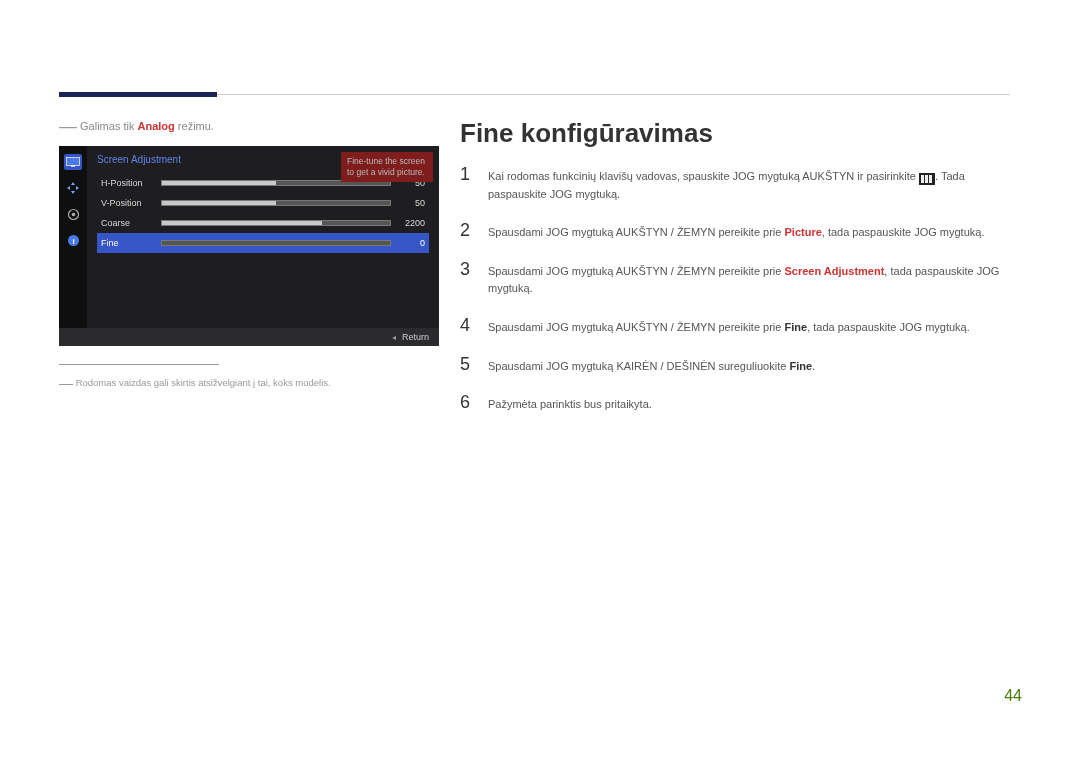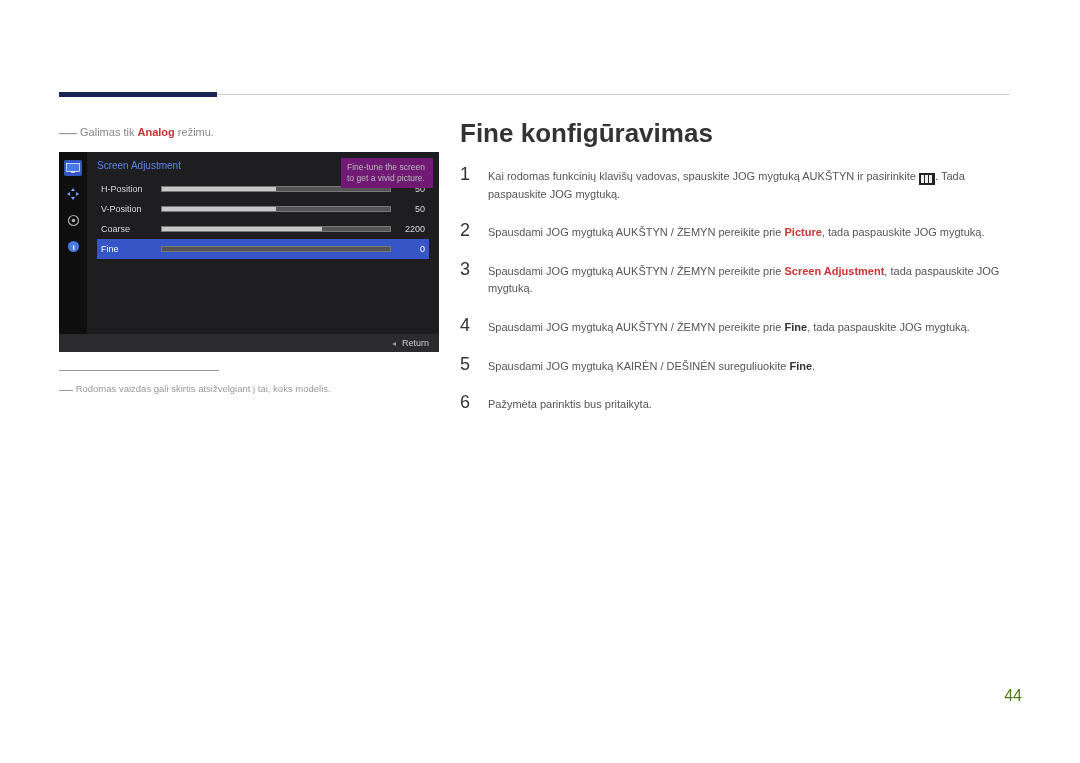"― Galimas tik Analog režimu." .note-dash { margin-top: 6px -> none }
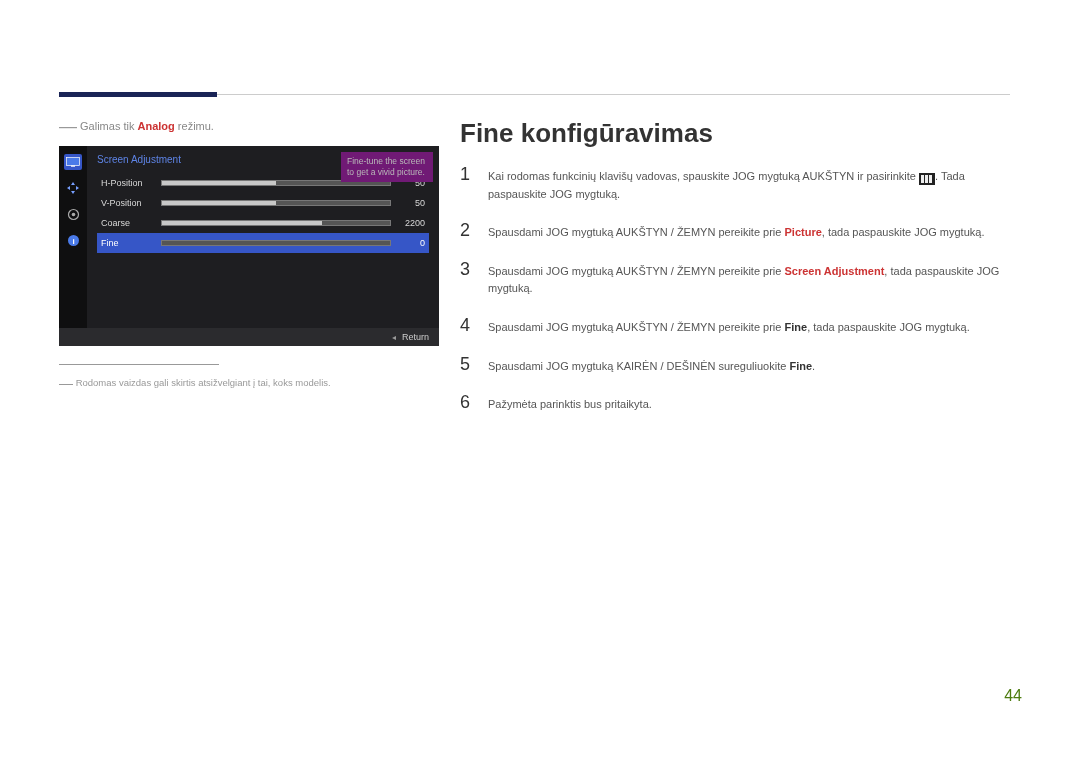"Fine-tune the screen to get" .ss-tooltip { background: #701a75 -> #7f1d1d }
